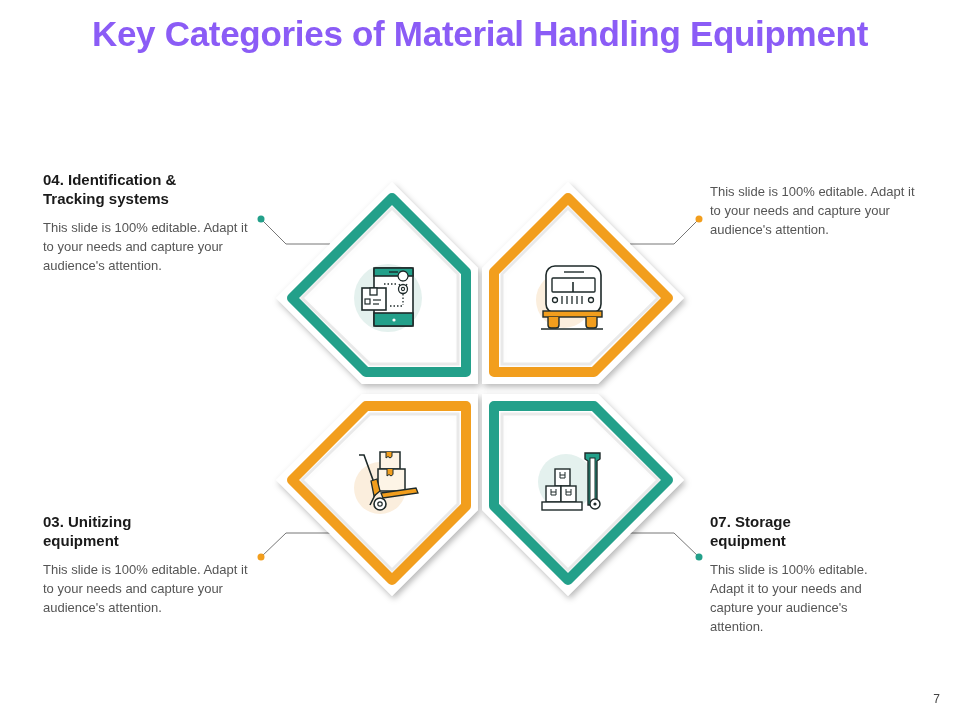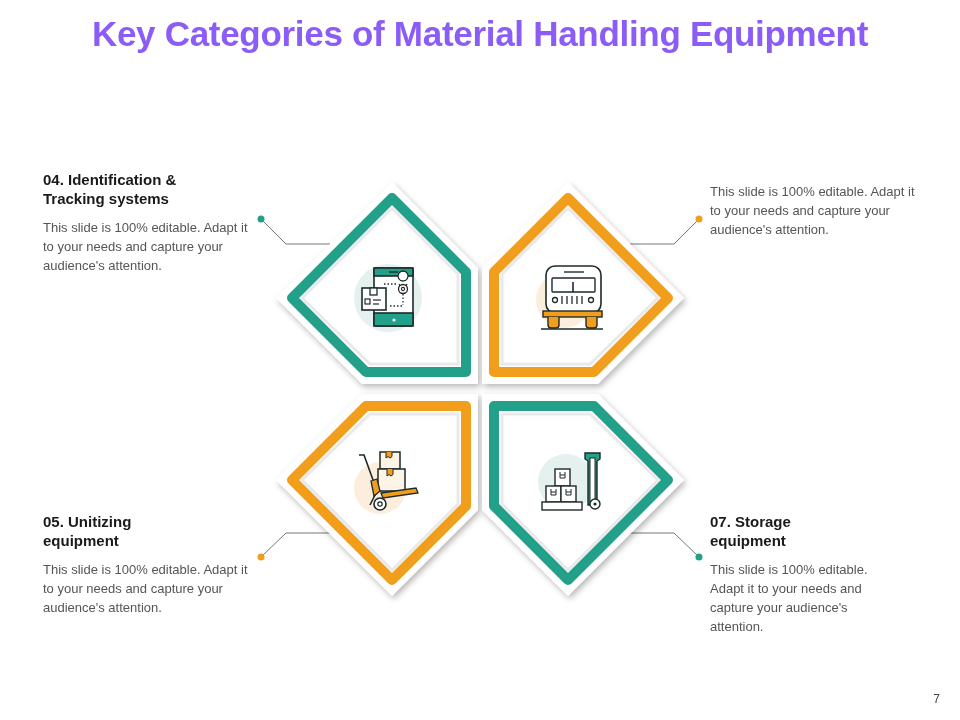"05. Unitizing" span { text: 05 -> 03 }
